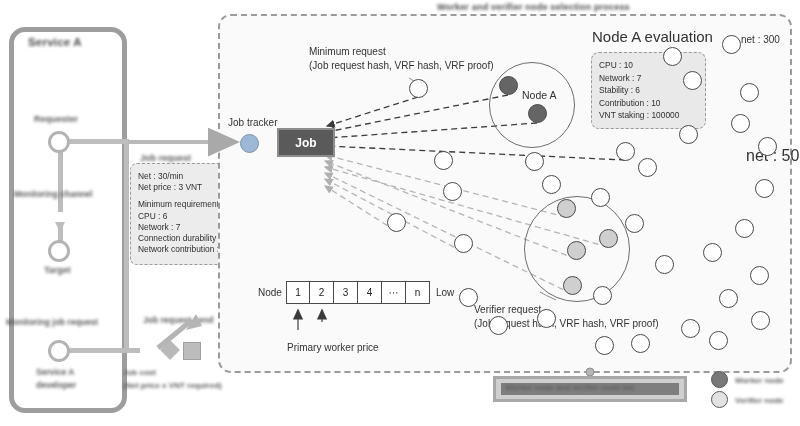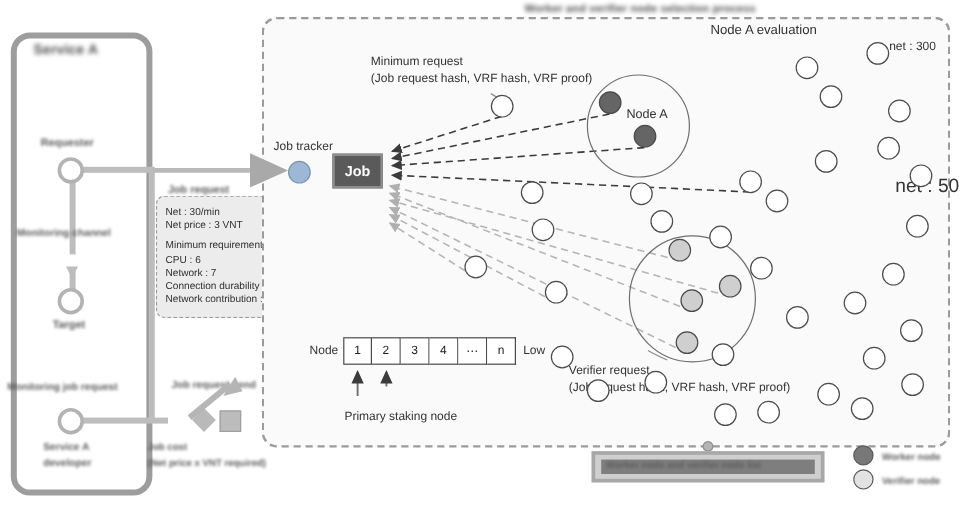"Node A evaluation" div.txt { font-size: 11px -> 15px; top: 19px -> 30px }
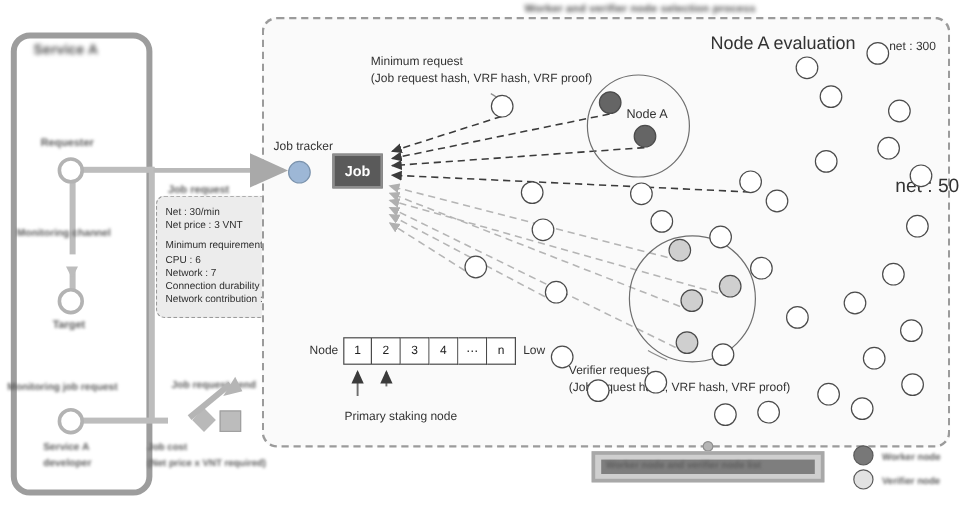"CPU : 10" div.evalbox { html: none -> <div> <div>CPU : 10</div> <div>Network : 7</div> <div>Stability : 6</div> <div>Contribution : 10</div> <div>VNT staking : 100000</div> </div> }
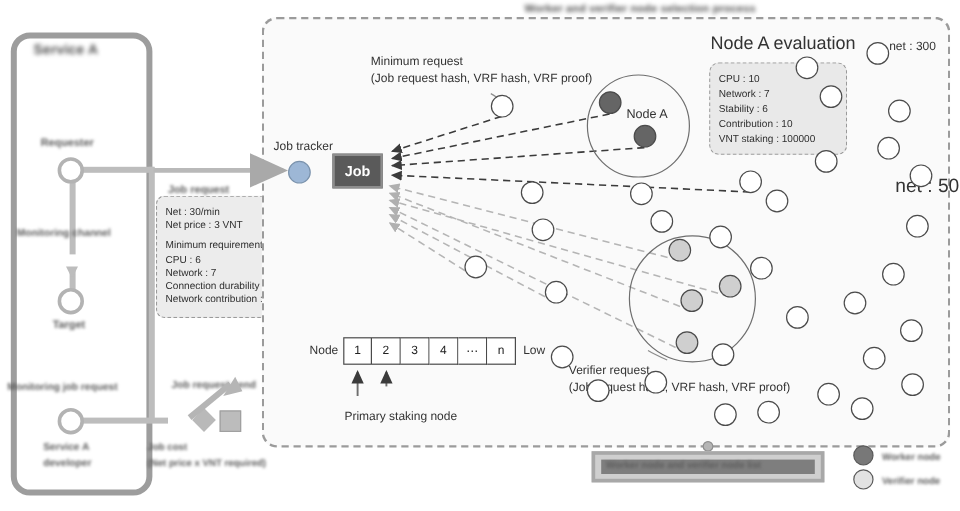"Job" .jobbox { width: 42px -> 58px }
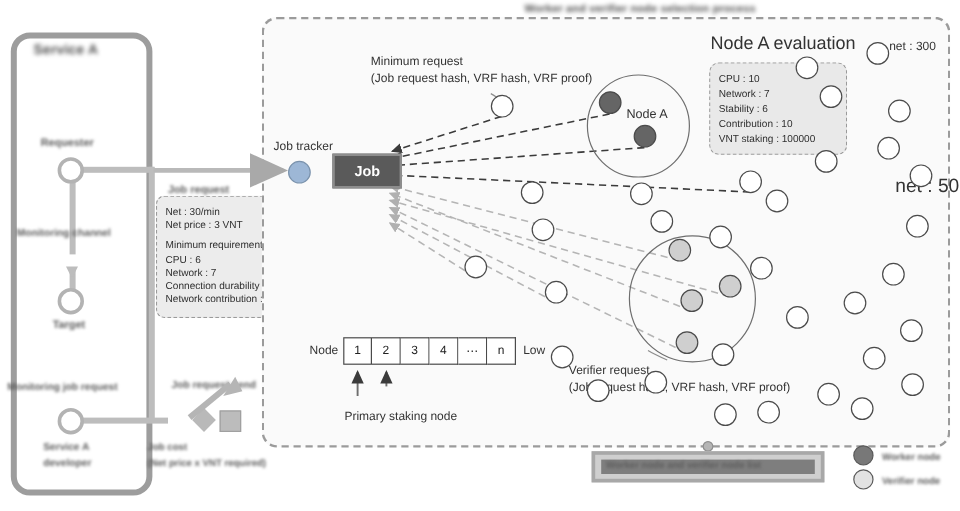"Primary staking node" div.txt { text: staking node -> worker price }
